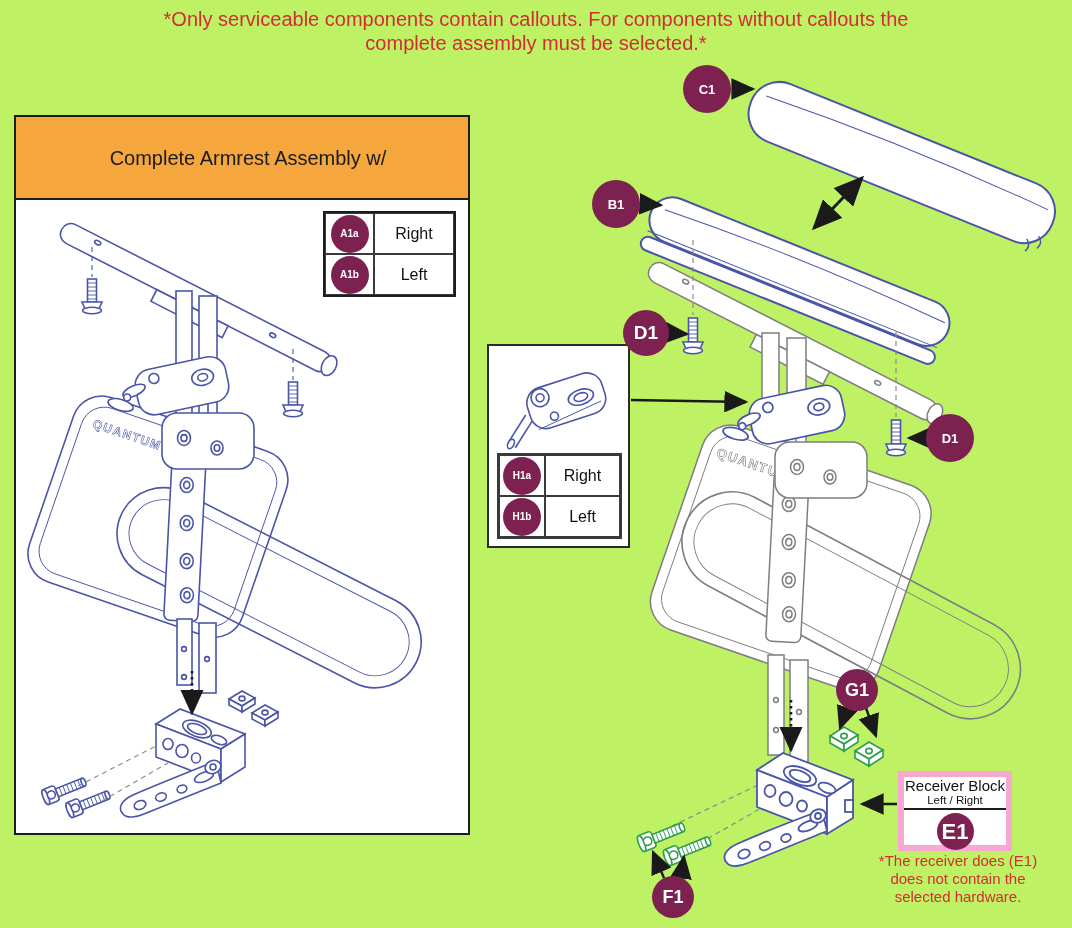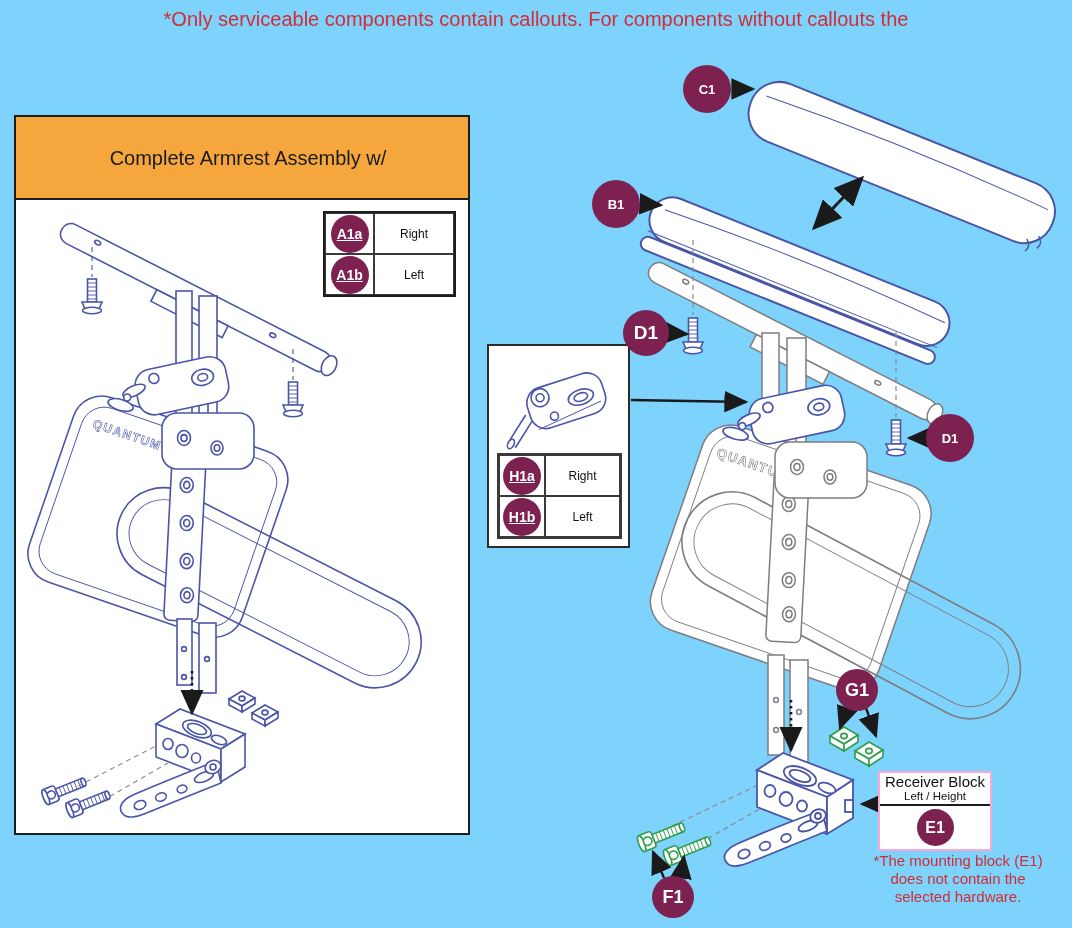"*Only serviceable components contain" .page { background: #7dd3fc -> #bef264 }
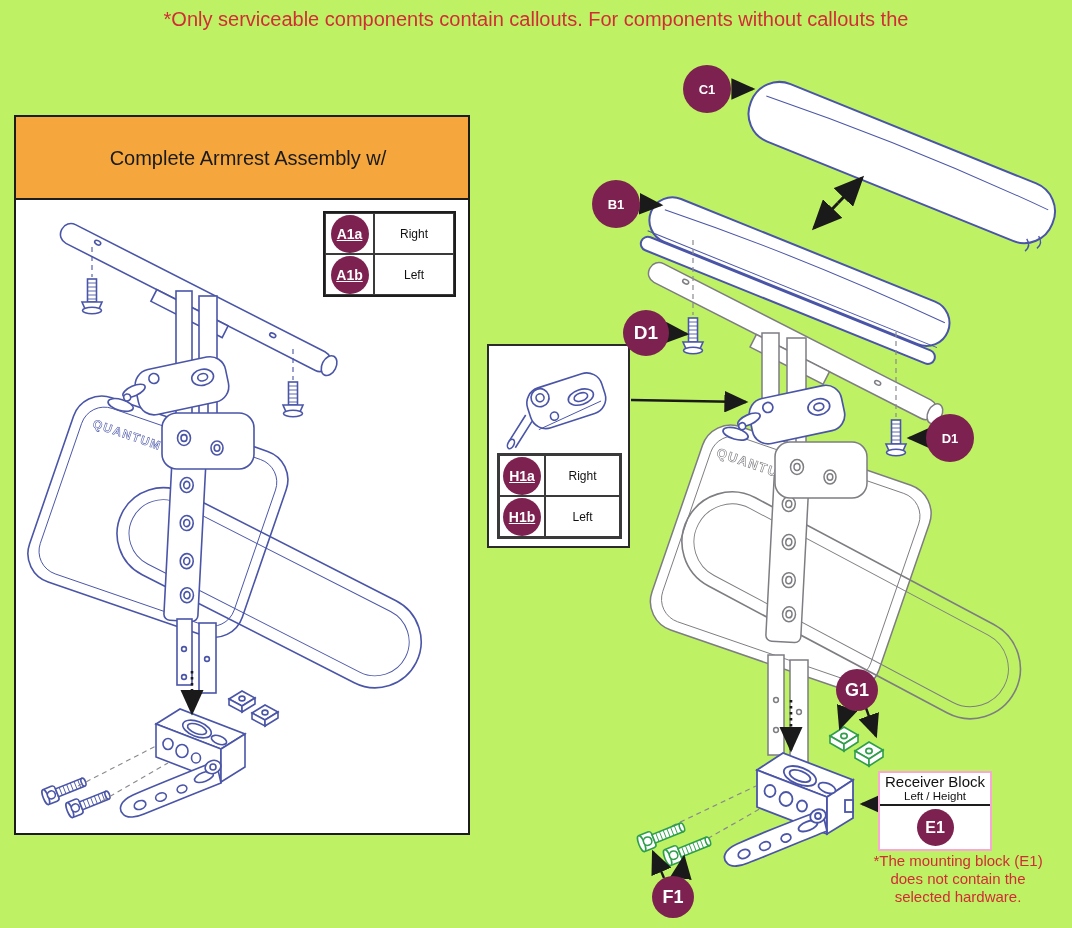"complete assembly must be selected.*" div { html: none -> <div>complete assembly must be selected.*</div> }
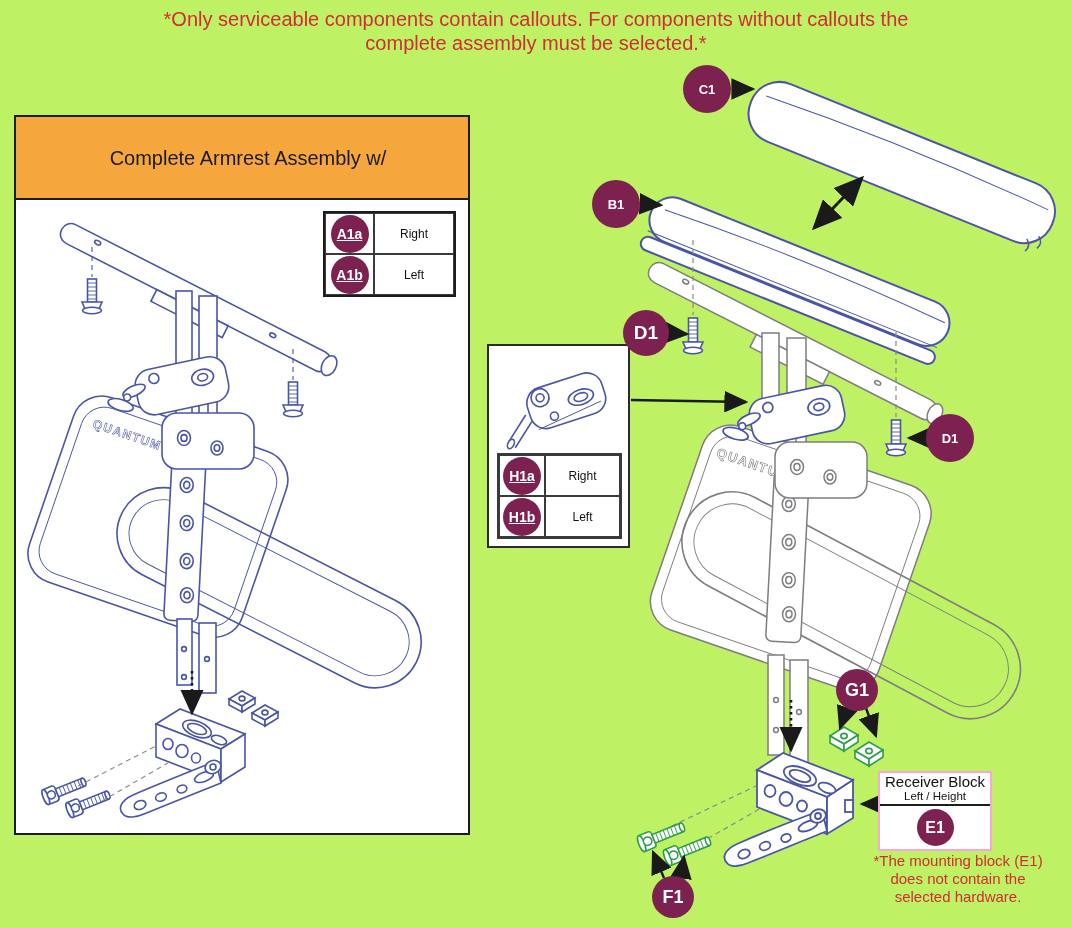"A1a" .badge { font-size: 14px -> 10px; text-decoration: underline -> none }
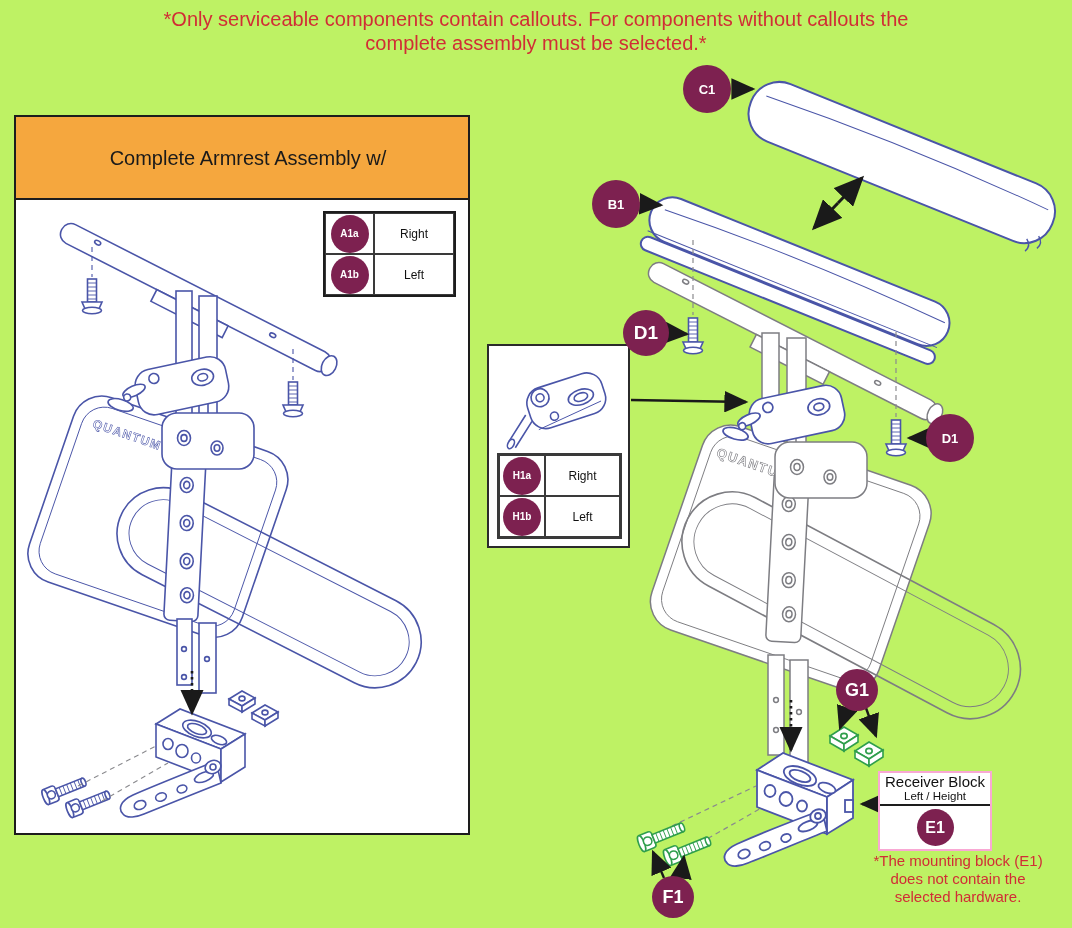"Right" .ref-label { font-size: 12px -> 16px }
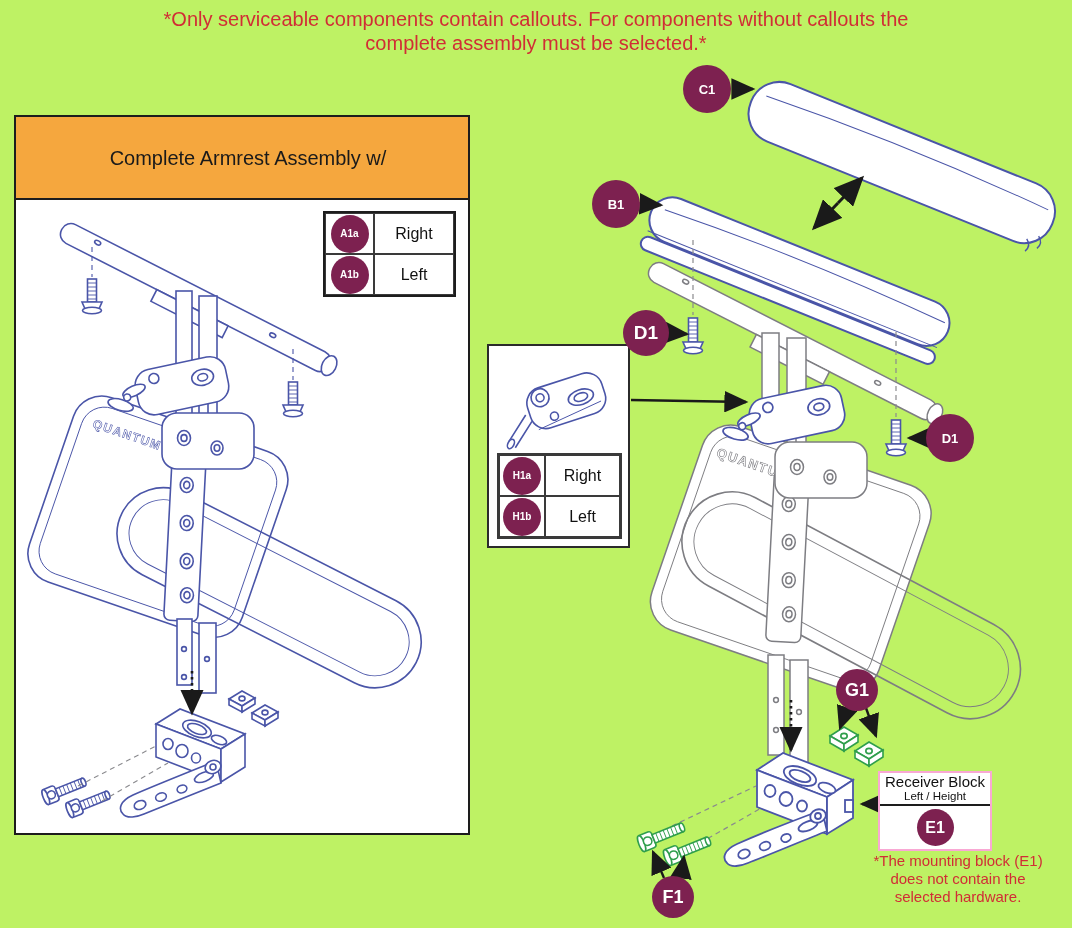"Receiver Block" .e1-box { border: 2px solid #f9a8d4 -> 6px solid #f9a8d4; left: 878px -> 898px }
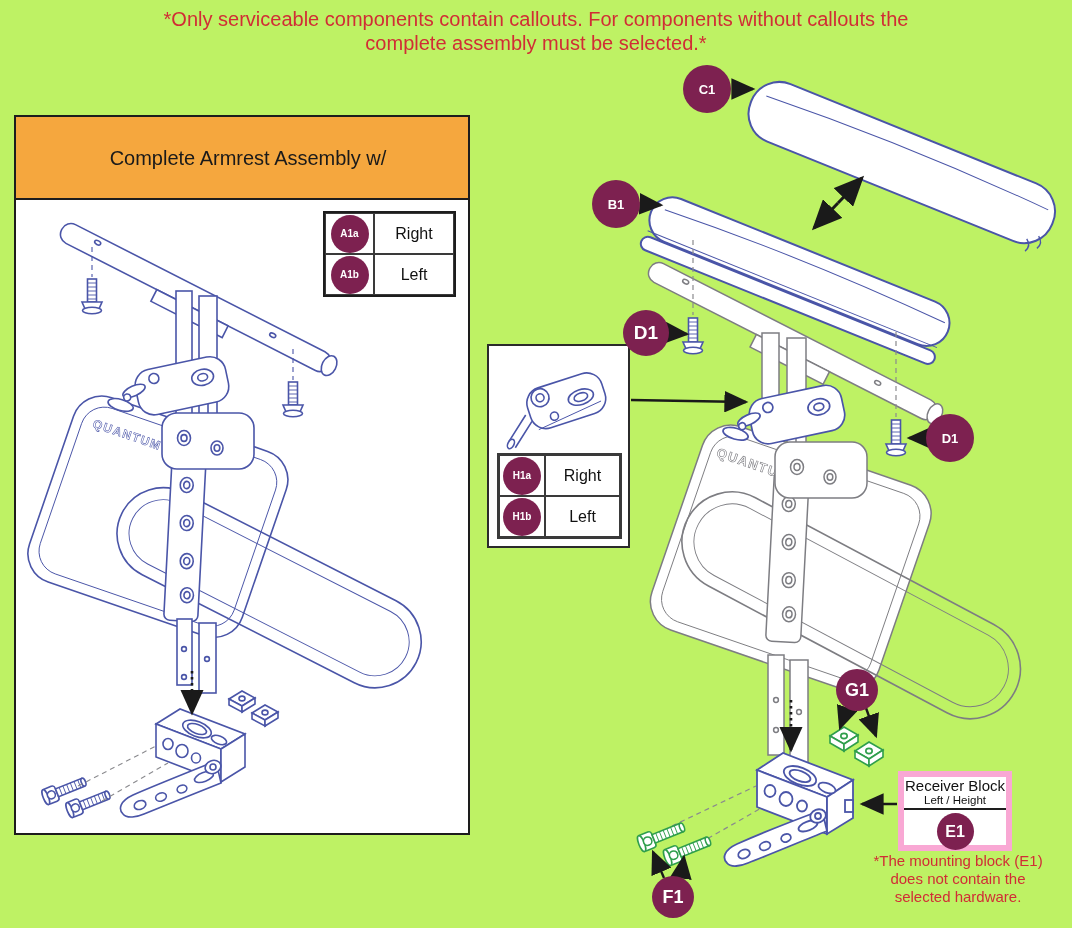"Left / Height" div.e1-sub { text: Height -> Right }
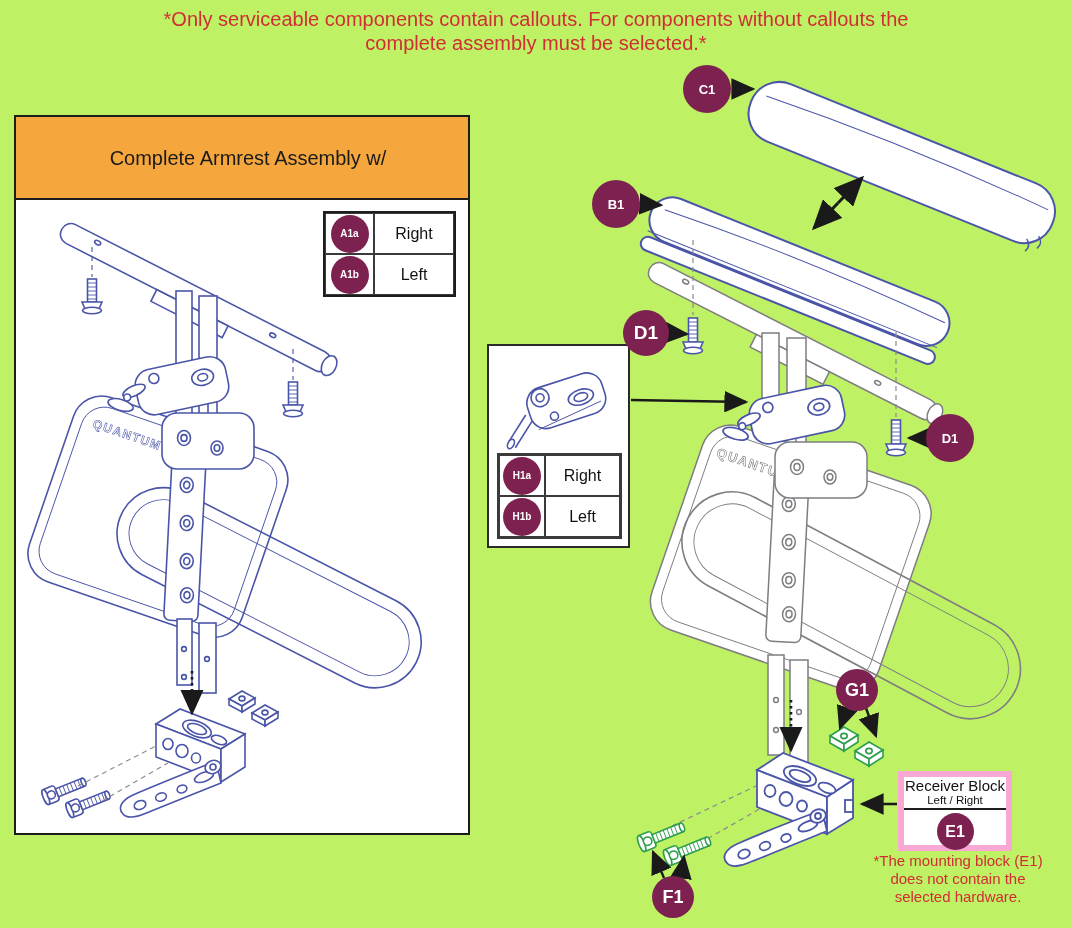"E1" .e1-badge { font-size: 16px -> 22px }
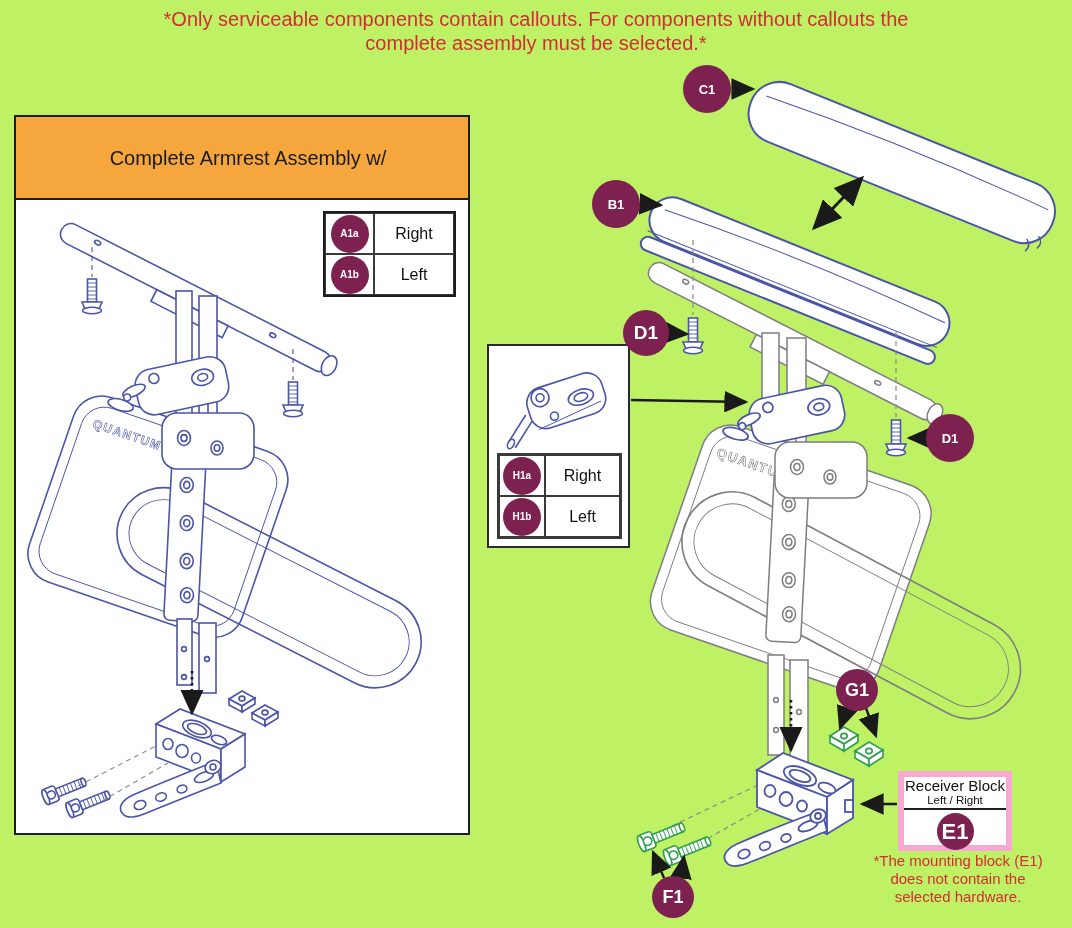"*The mounting block (E1)" div { text: mounting block -> receiver does }
